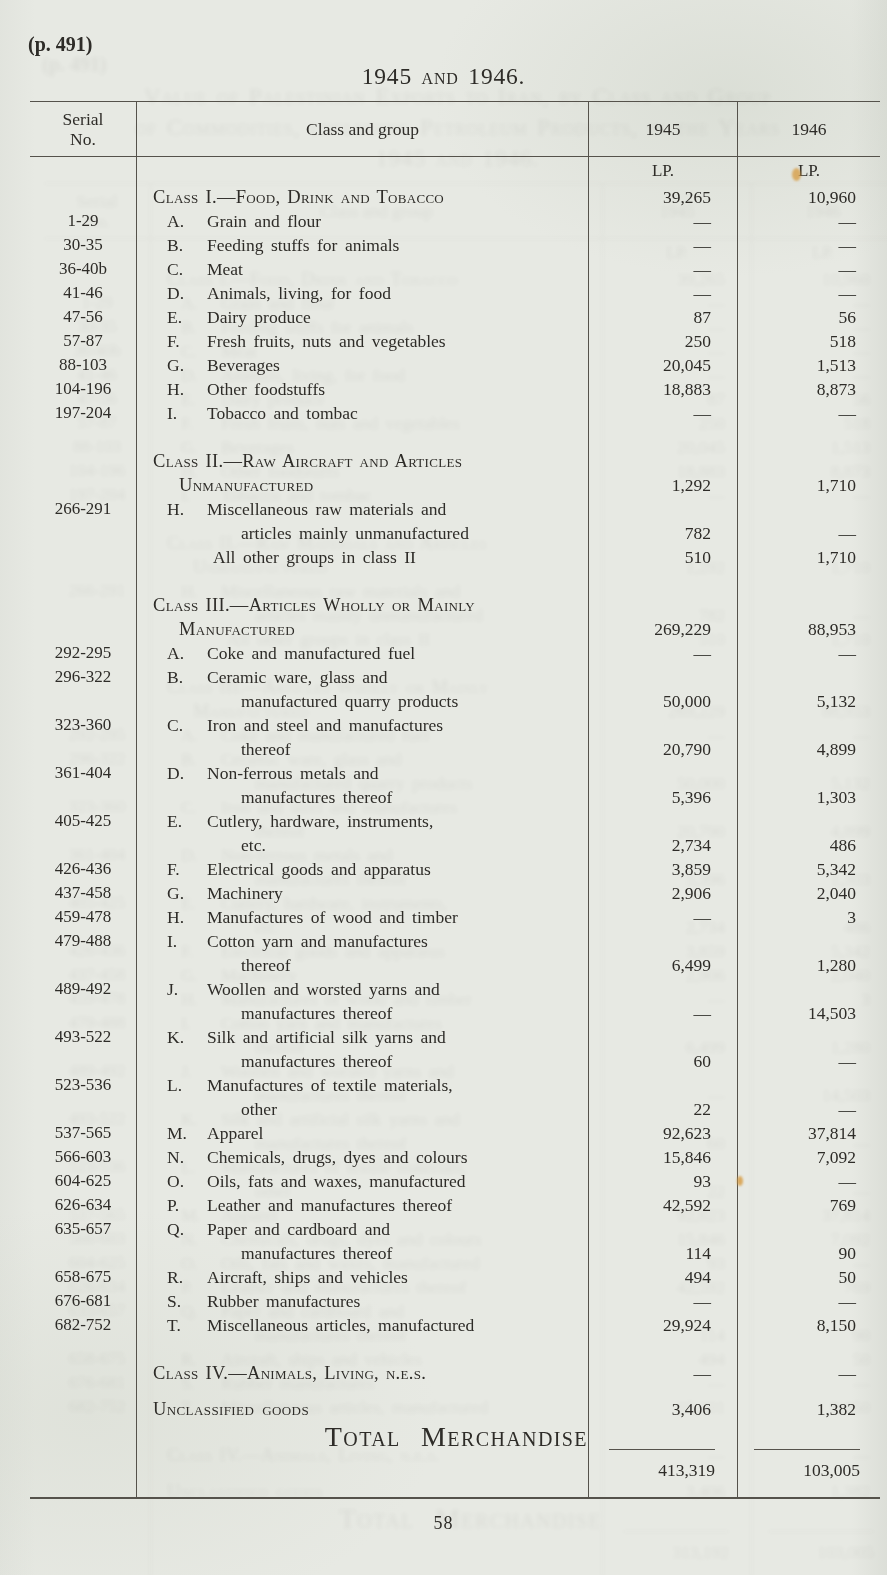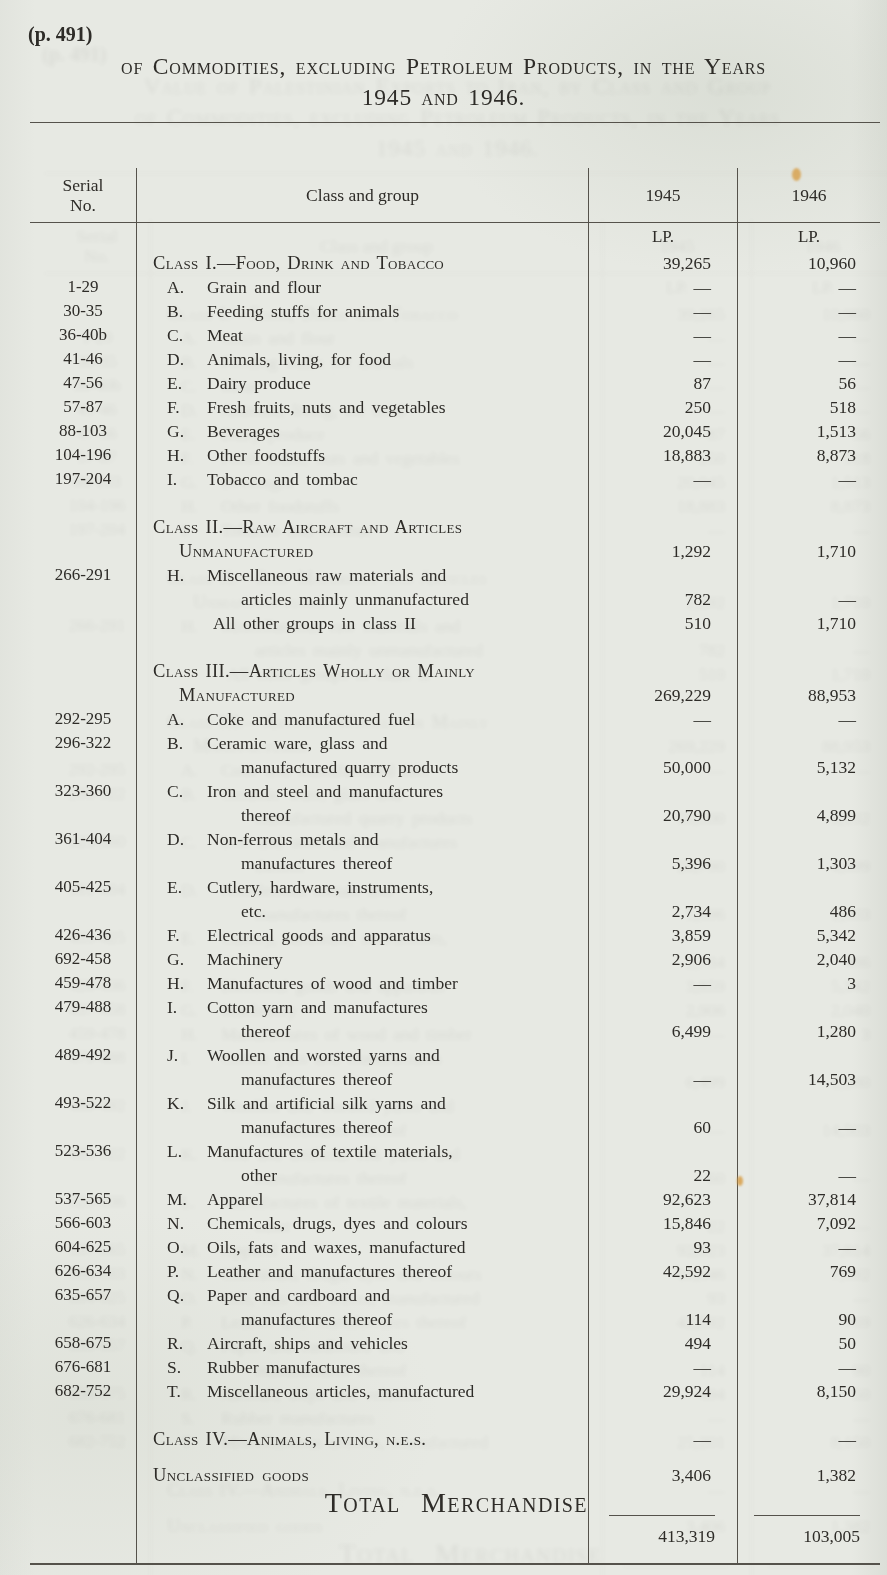"(p. 491)" .page-ref { margin: 22px 0 0 28px -> 32px 0 0 28px }
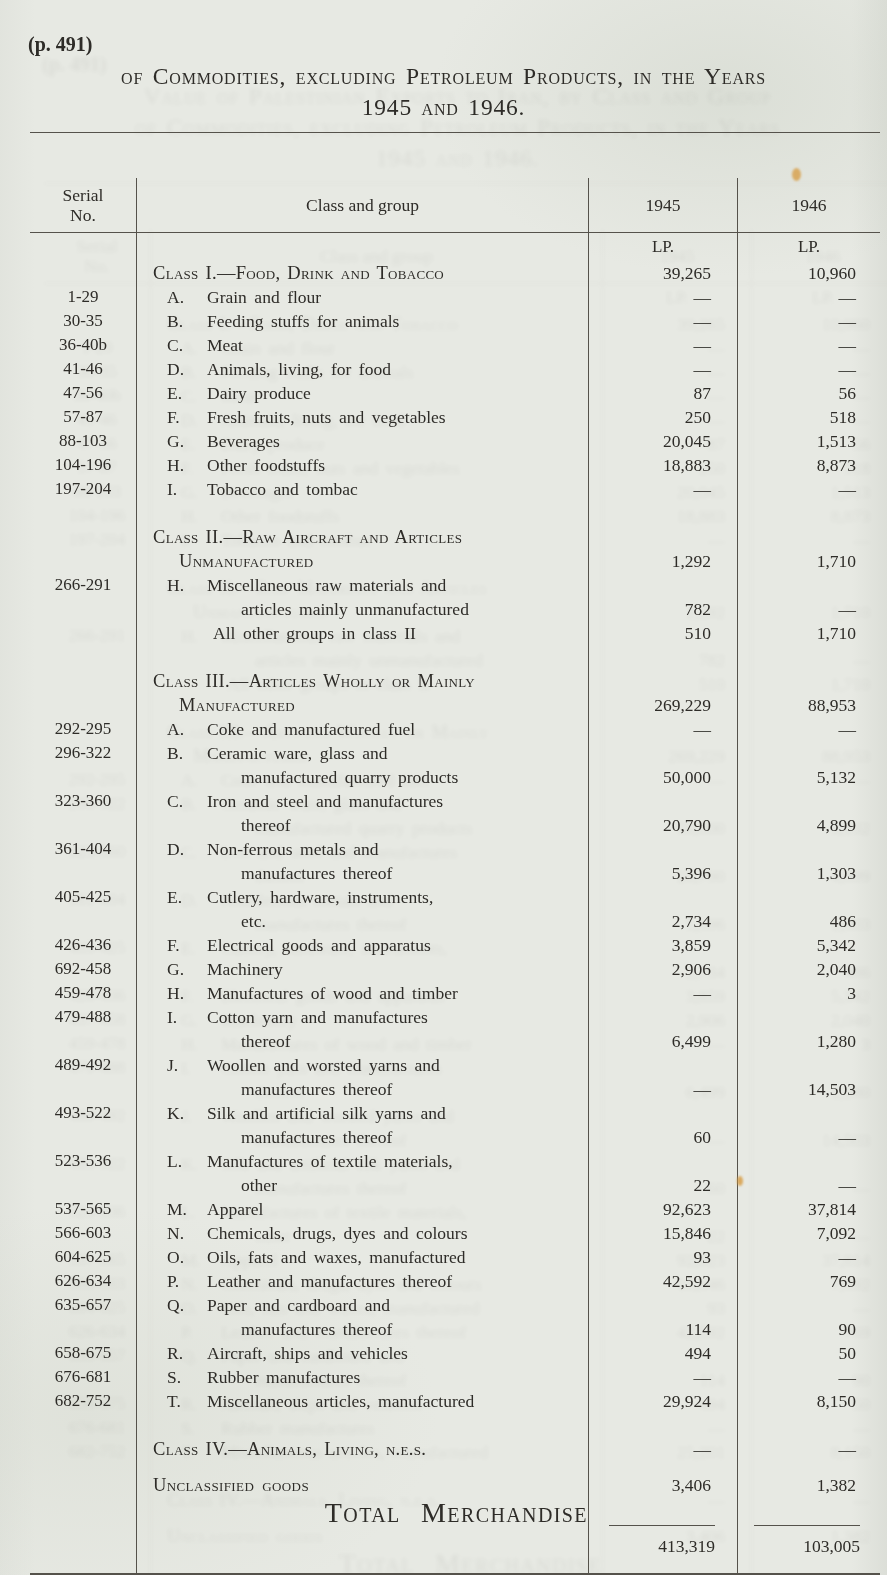"of Commodities, excluding Petroleum" span.title-line { html: <span>of Commodities, excluding Petroleum Products, in the Years</span> -> none }
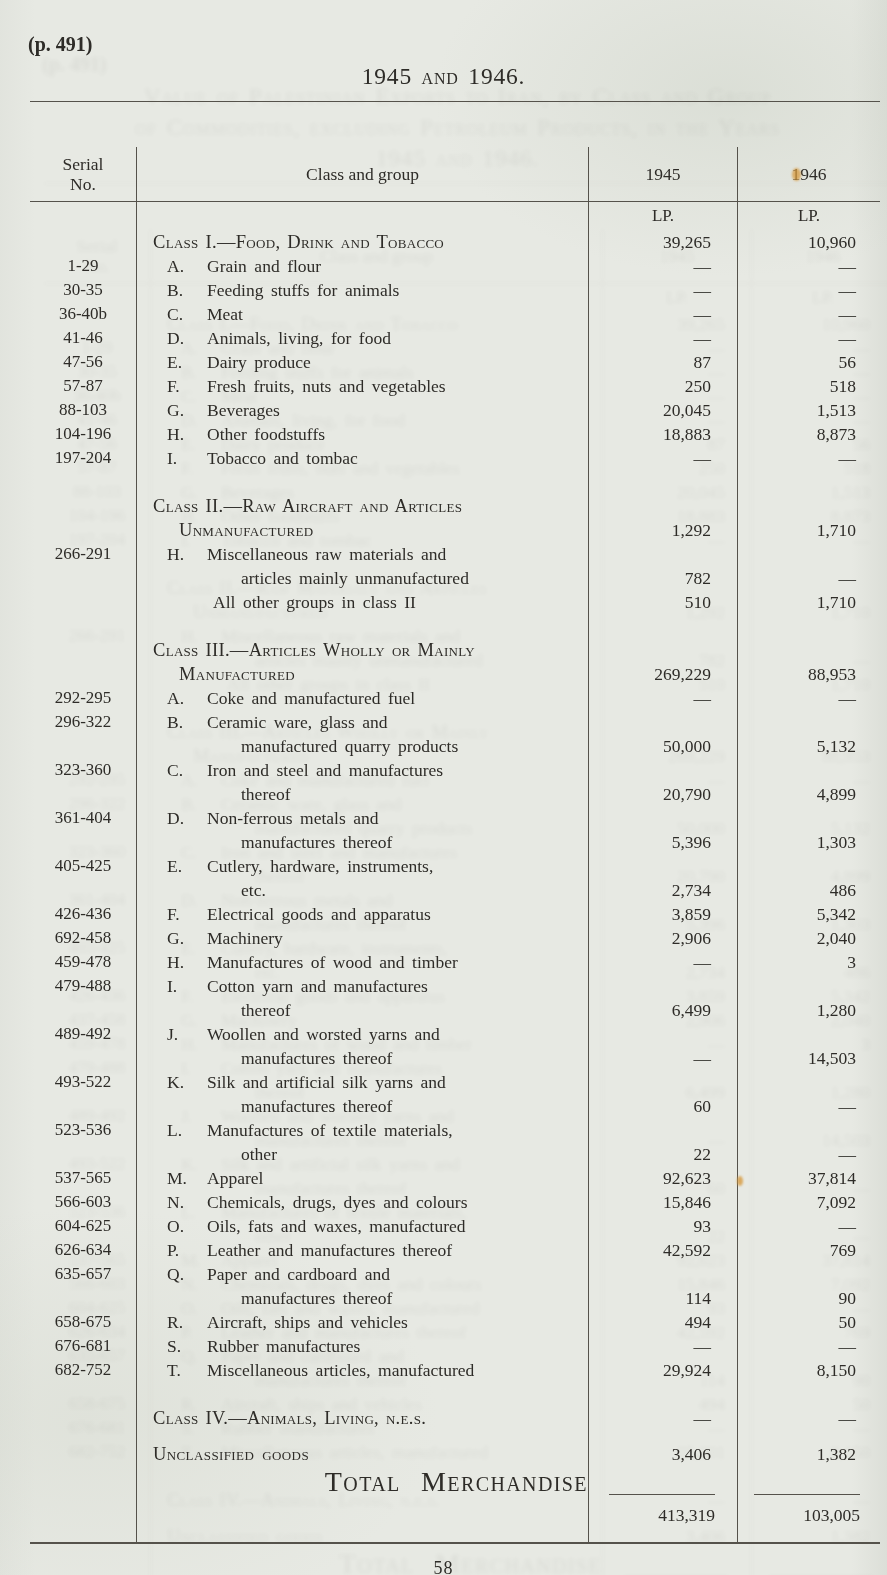"Serial" .hcell { margin-top: 45px -> none }
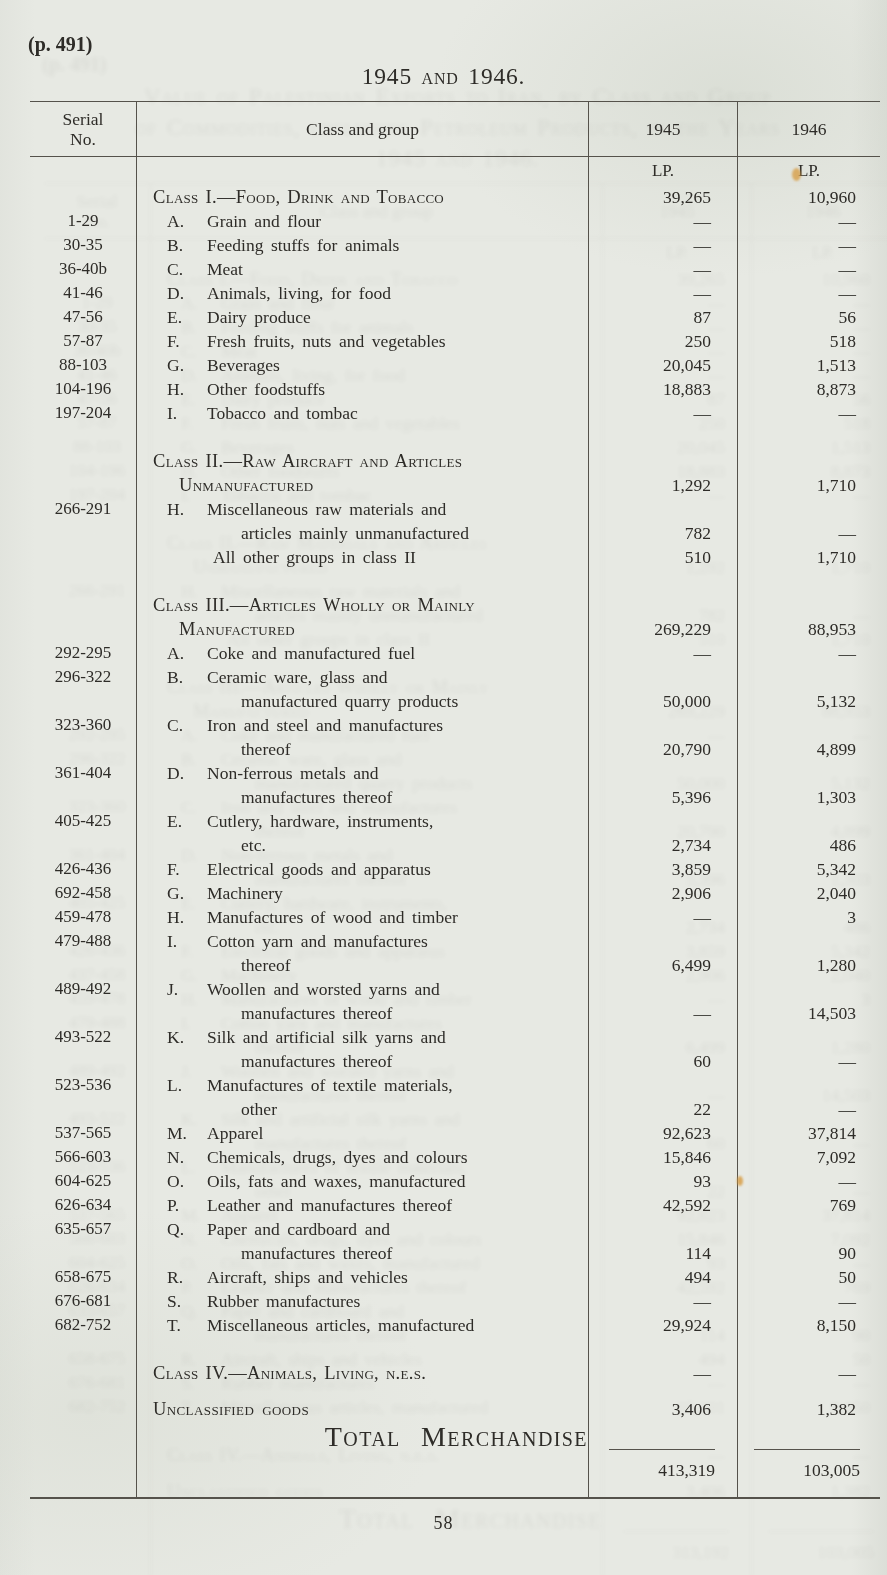"692-458" span { text: 692-458 -> 437-458 }
